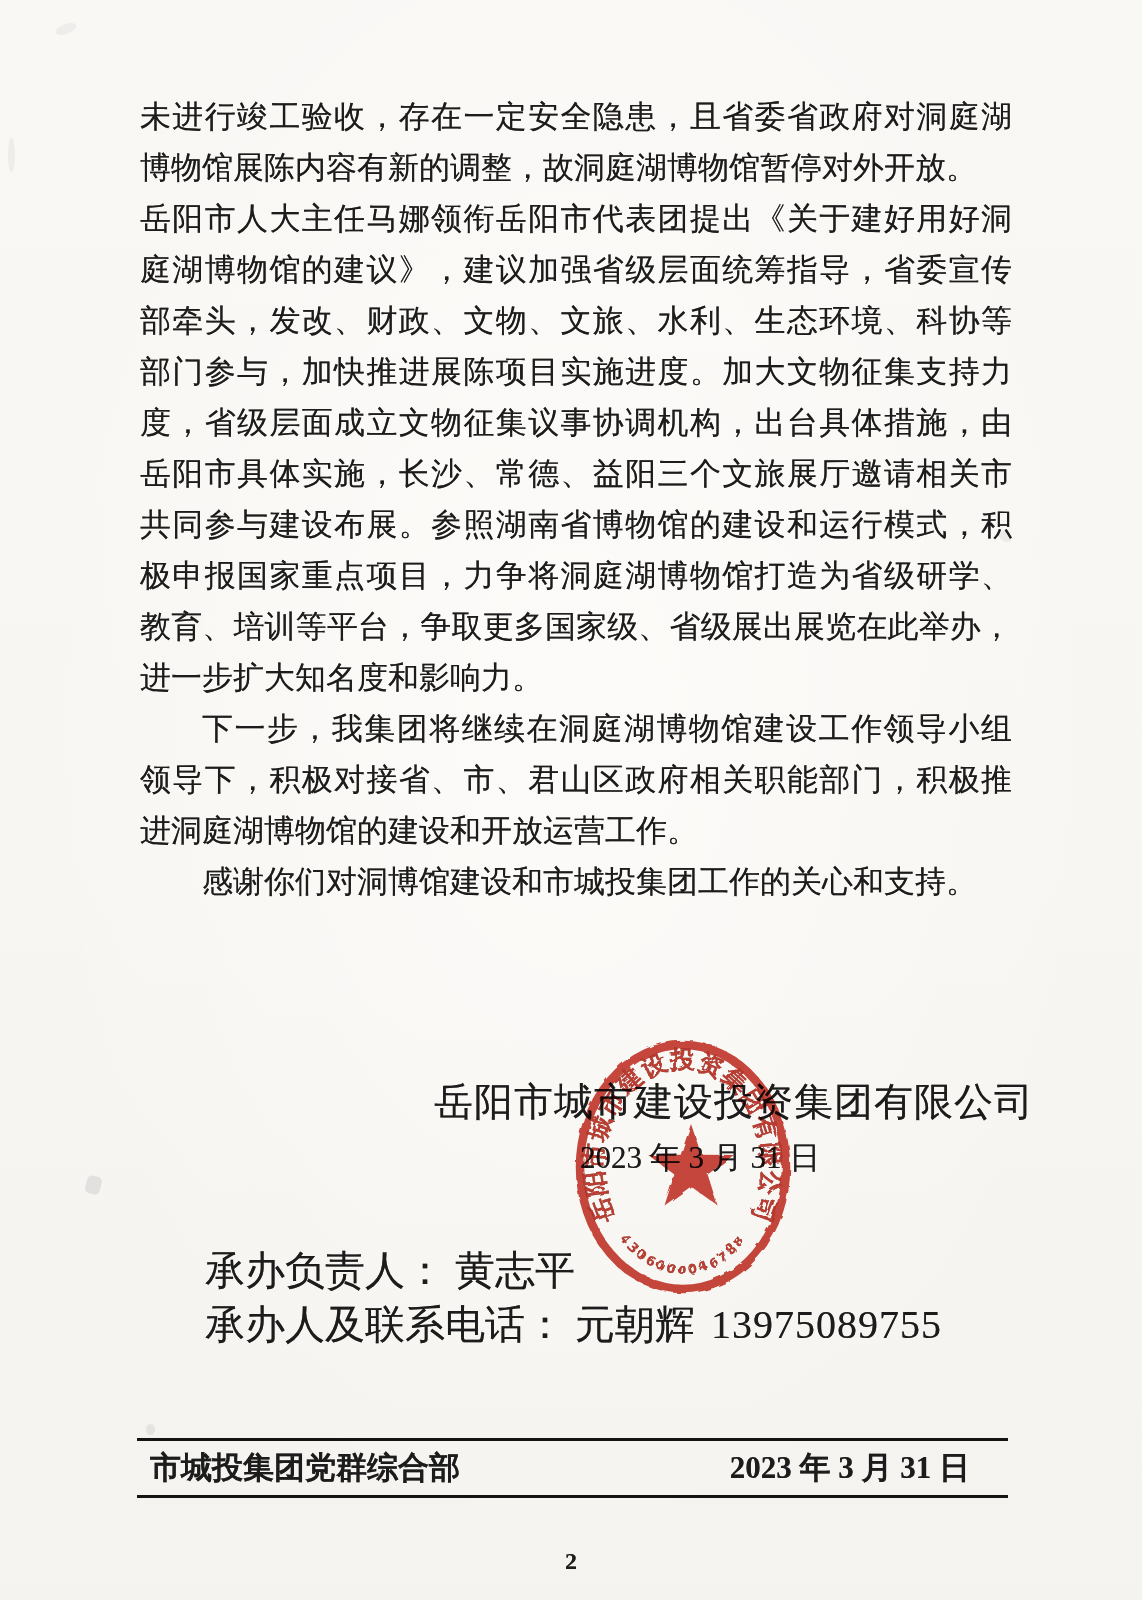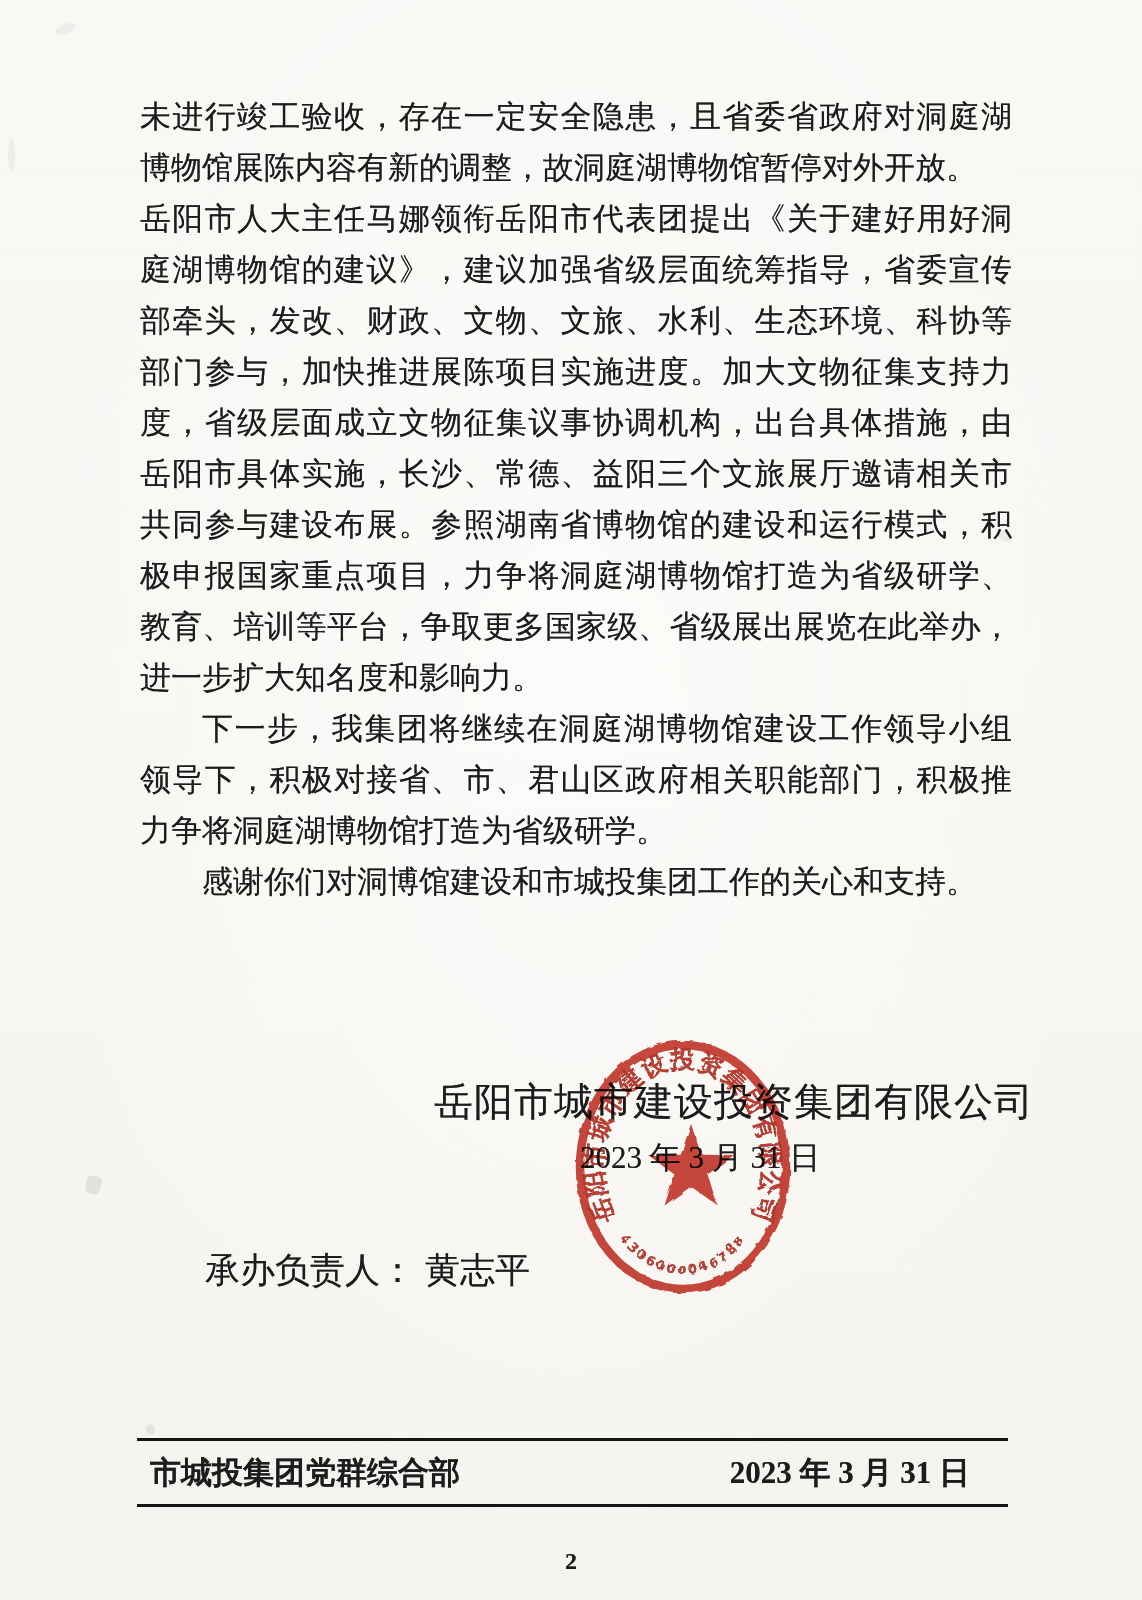"力争将洞庭湖博物馆打造为省级研学。" div.body-line { text: 力争将洞庭湖博物馆打造为省级研学 -> 进洞庭湖博物馆的建设和开放运营工作 }
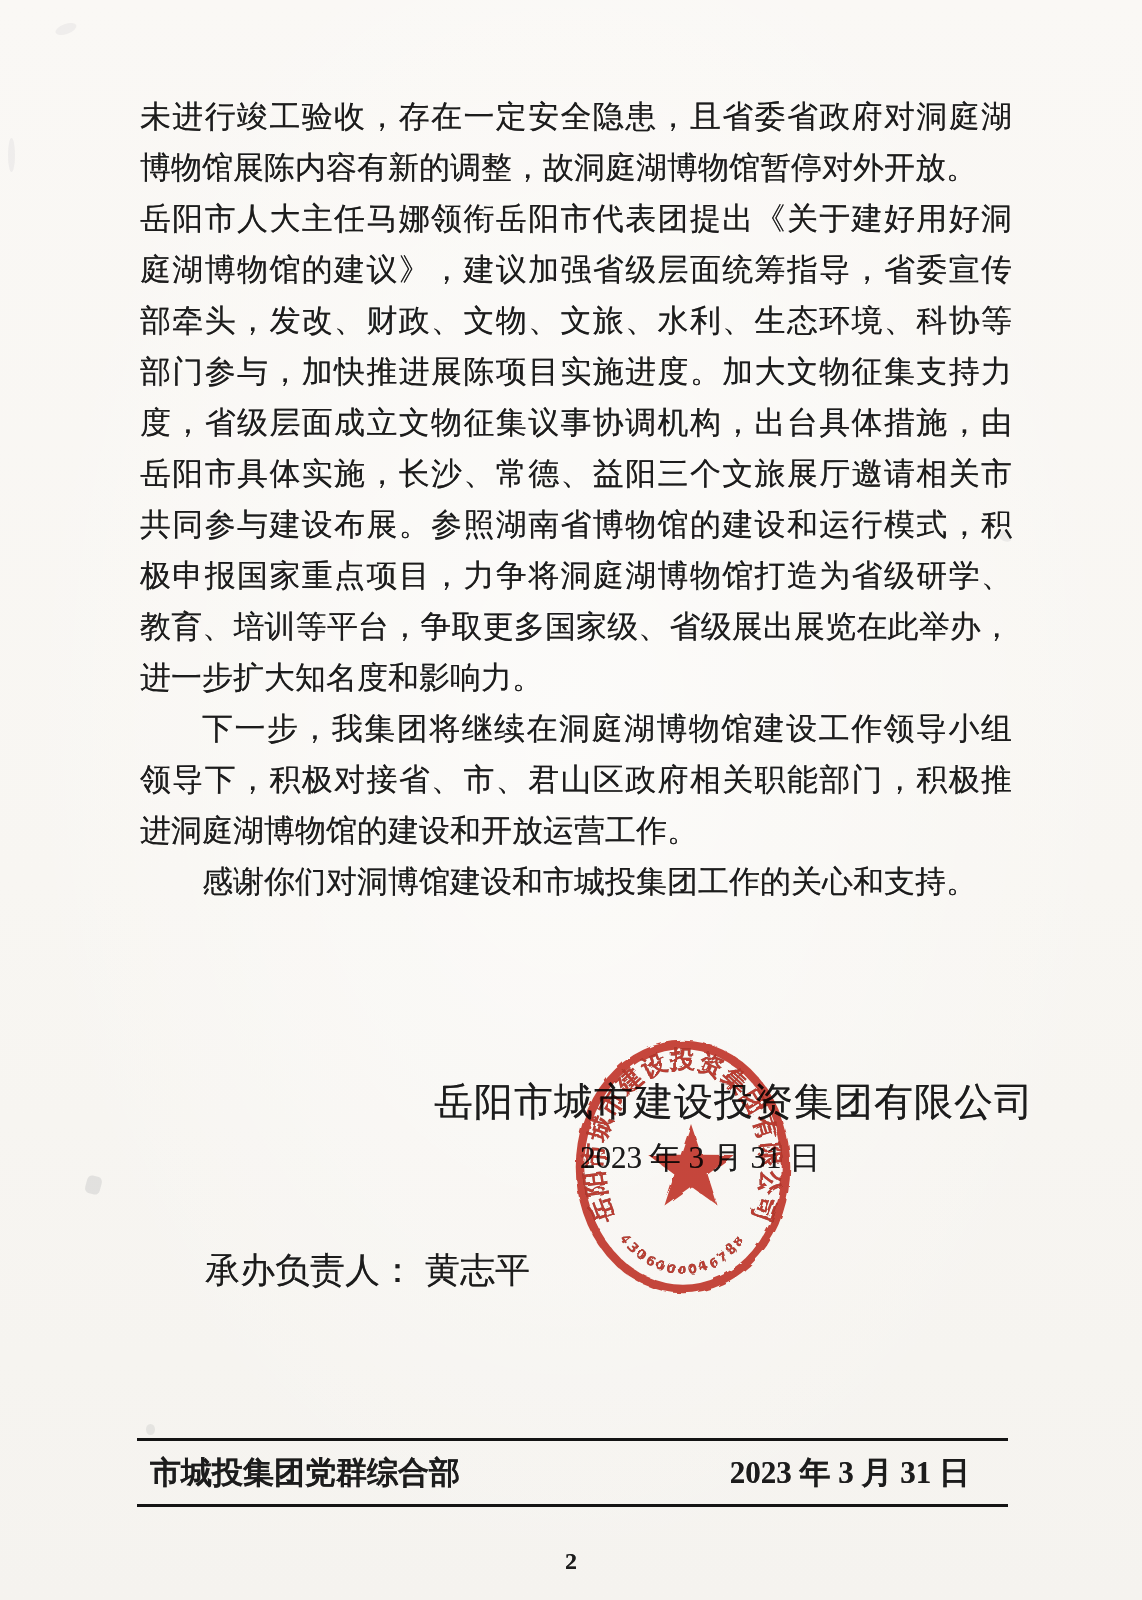"承办负责人： 黄志平" .contact-line { font-size: 35px -> 40px }
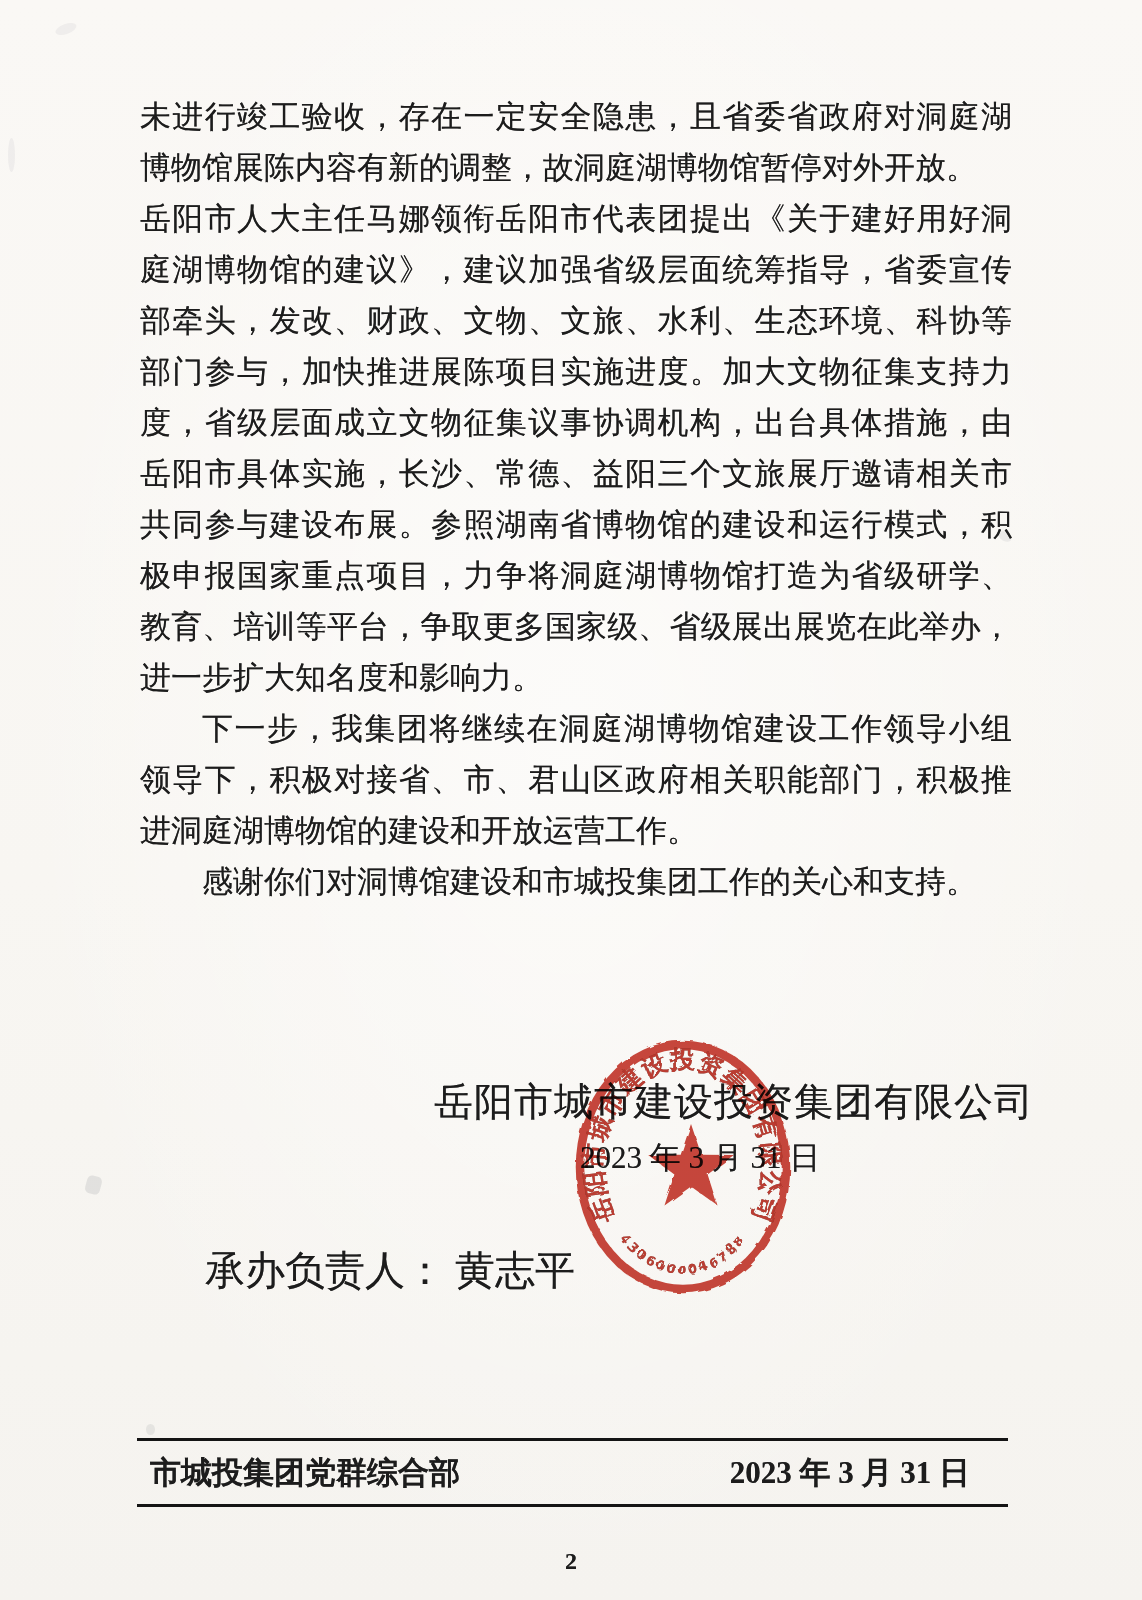"承办人及联系电话： 元朝辉 13975089755" div.contact-line { html: none -> <div> <span>承办人及联系电话：</span><span>元朝辉</span><span>13975089755</span> </div> }
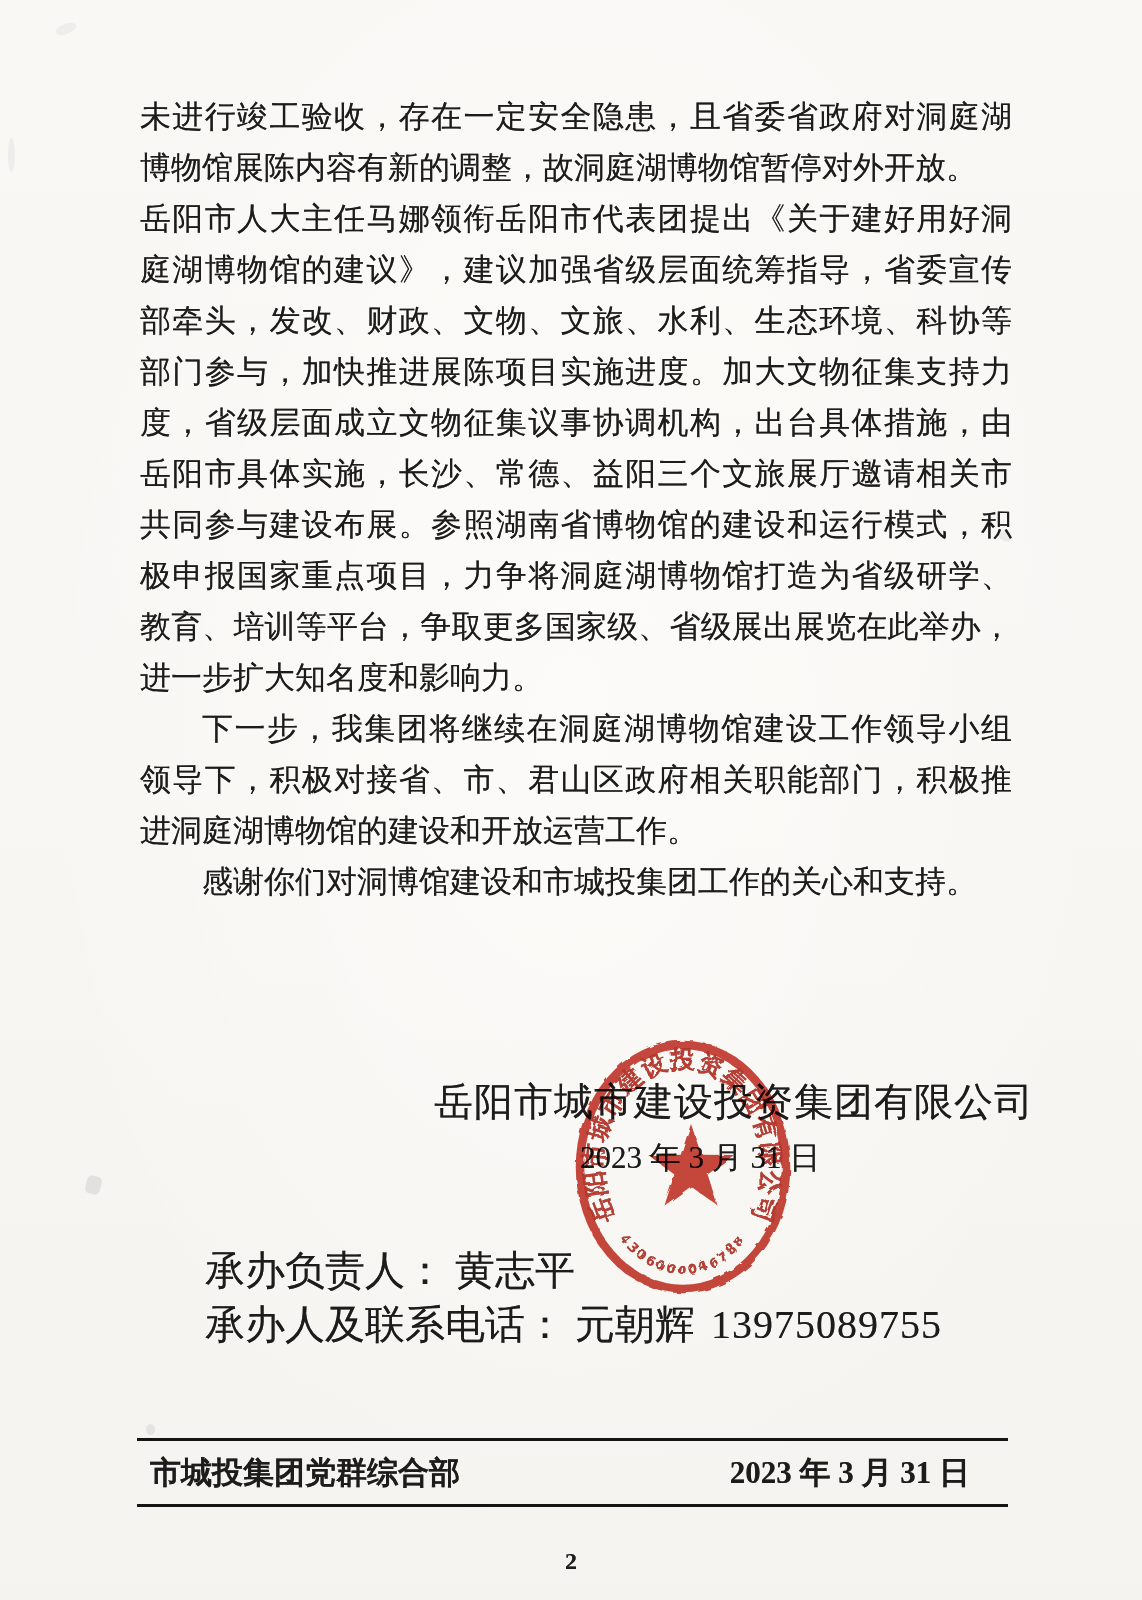"市城投集团党群综合部" .footer { height: 69px -> 60px }
